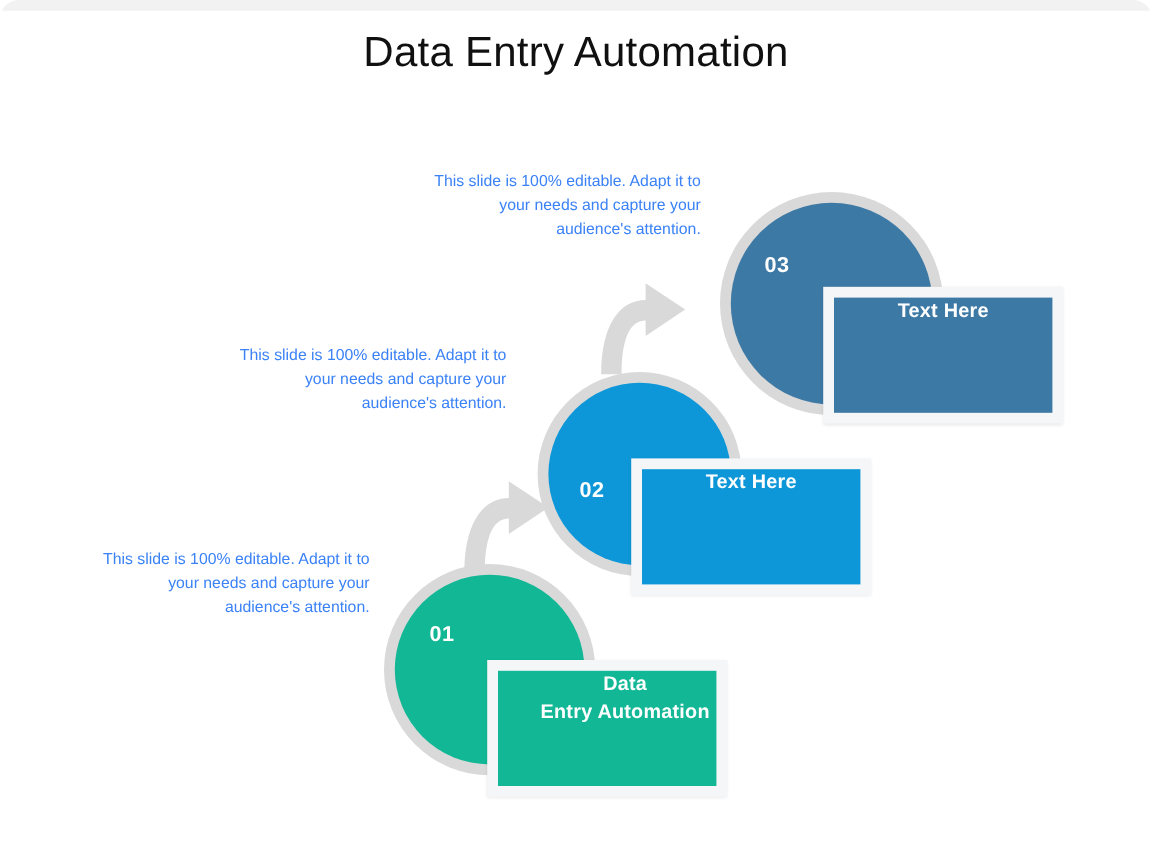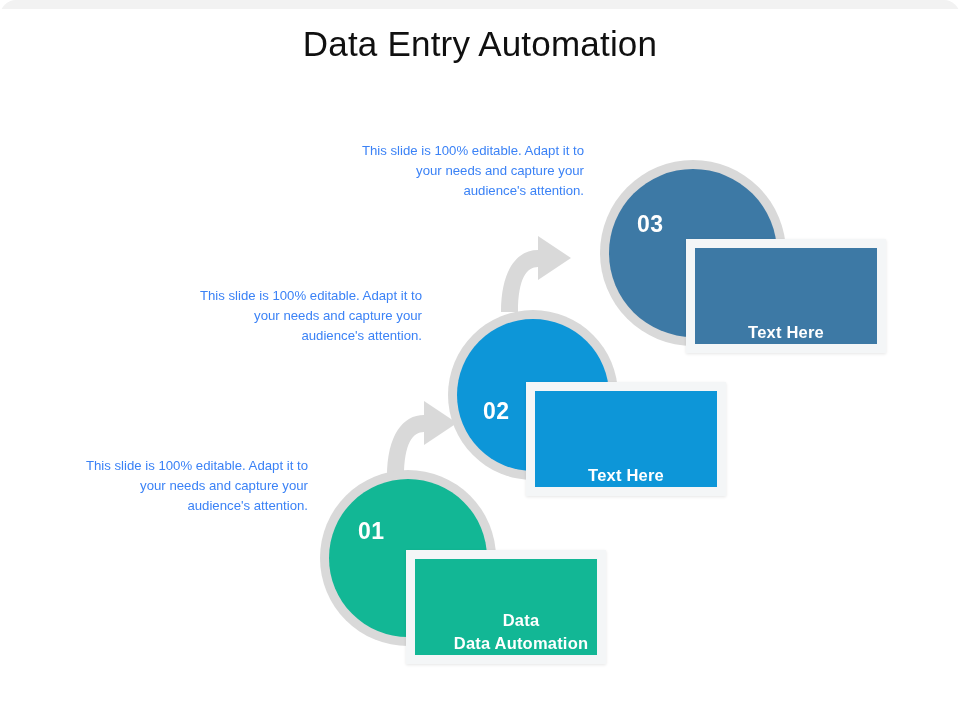"03" .circle-num { font-size: 23px -> 18px }
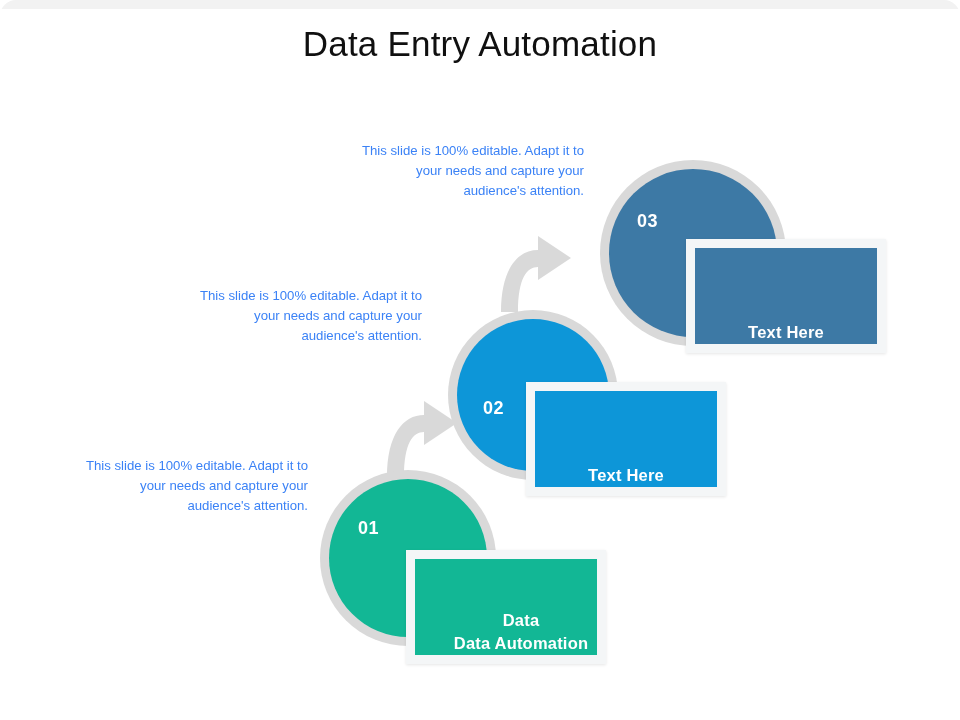"Text Here" .label-fill { align-items: flex-end -> flex-start }
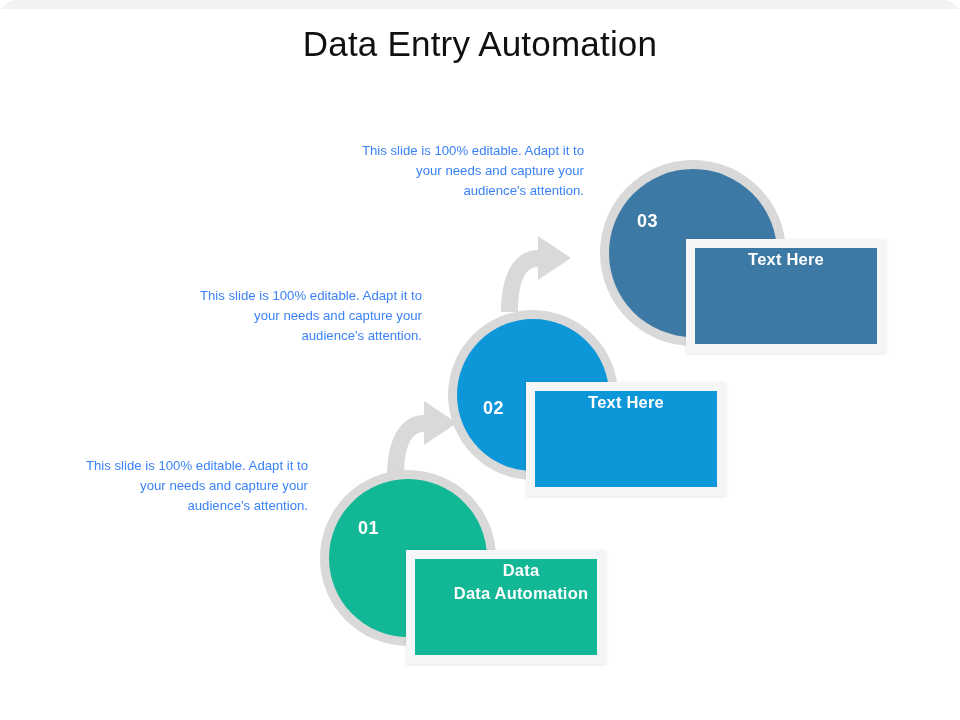"Data Automation" span { text: Data -> Entry }
